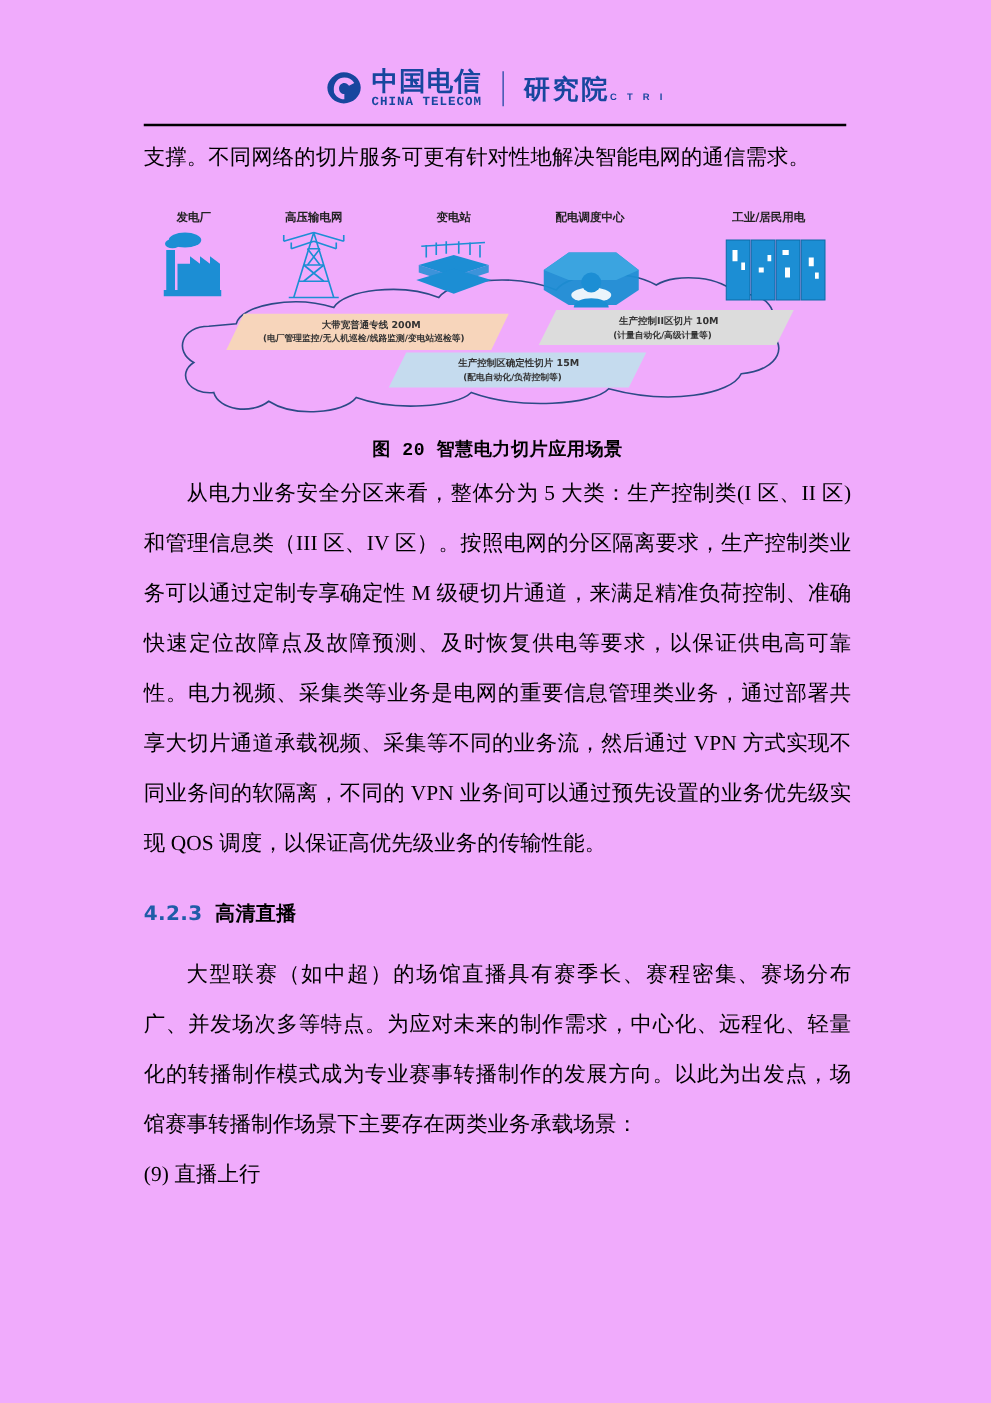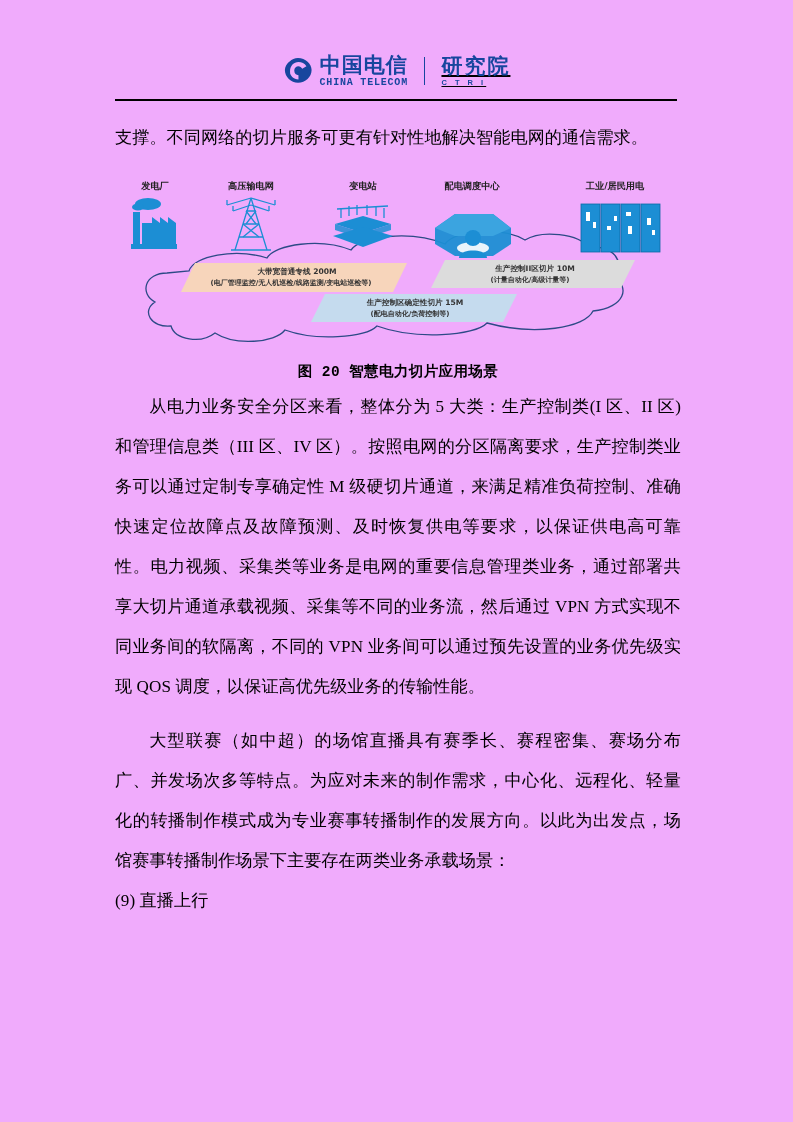"研究院" .logo-inst-block { align-items: flex-start -> flex-end; flex-direction: column -> row; text-decoration: underline -> none }
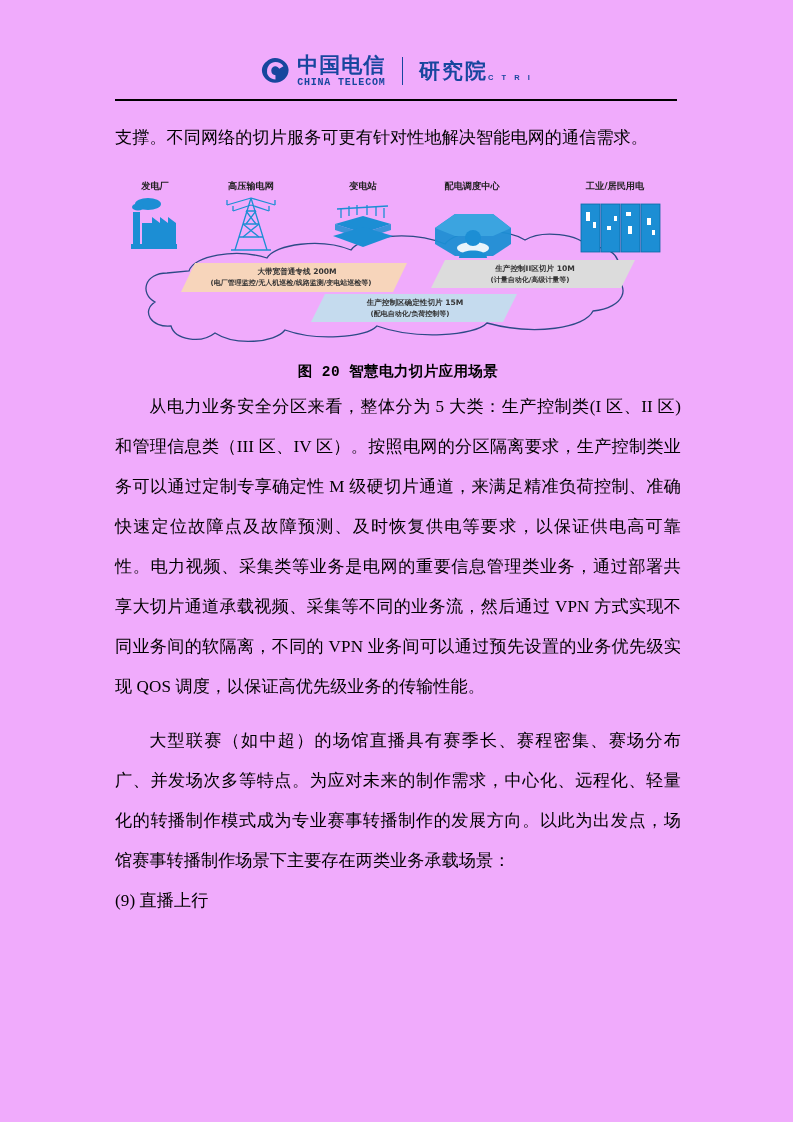"支撑。不同网络的切片服务可更有针对性地解决智能电网的通信需求。" .content { top: 118px -> 106px }
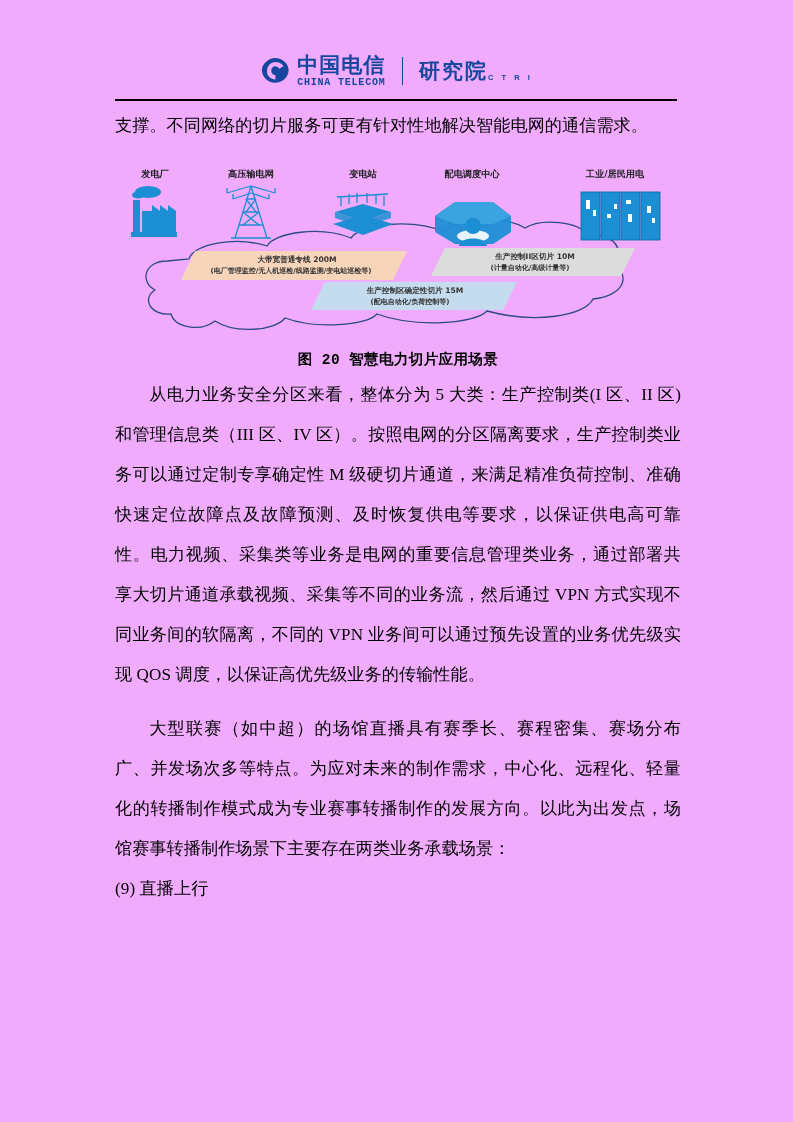"4.2.3 高清直播" h3.heading { html: none -> <h3> <span>4.2.3</span><span>高清直播</span> </h3> }
